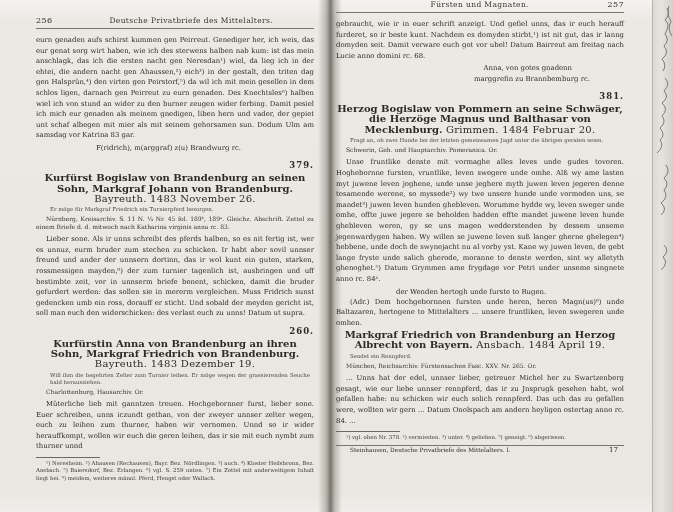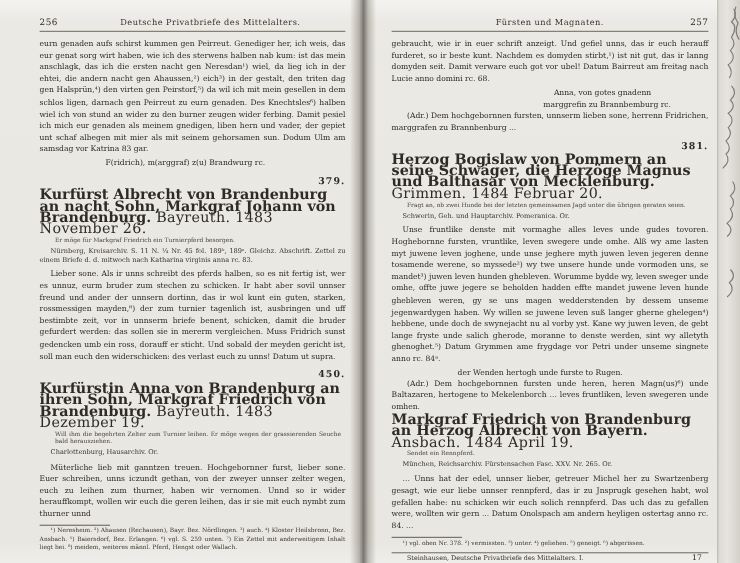"Fürsten und Magnaten." .page.right { left: 346px -> 326px; padding: 16px 16px 6px 10px -> 0 16px 6px 10px }
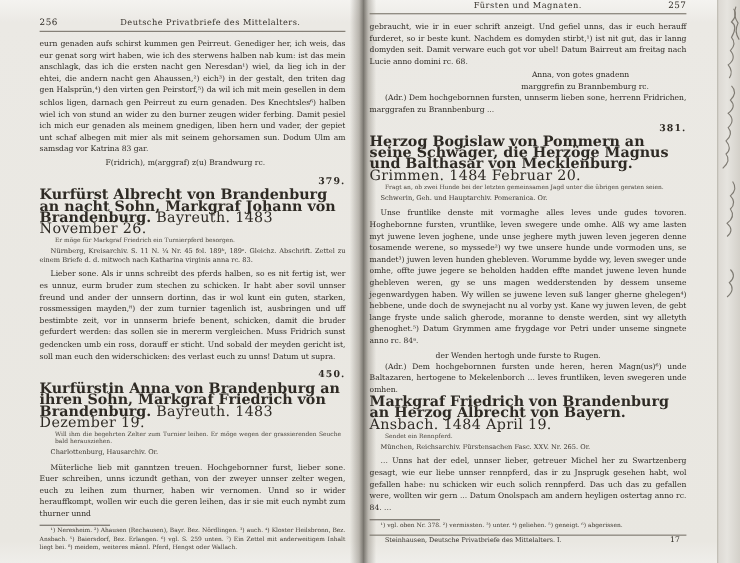"(Adr.) Dem hochgebornnen fursten," p.adr { html: <p>(Adr.) Dem hochgebornnen fursten, unnserm lieben sone, herrenn Fridrichen, marggrafen zu Brannbenburg ...</p> -> none }
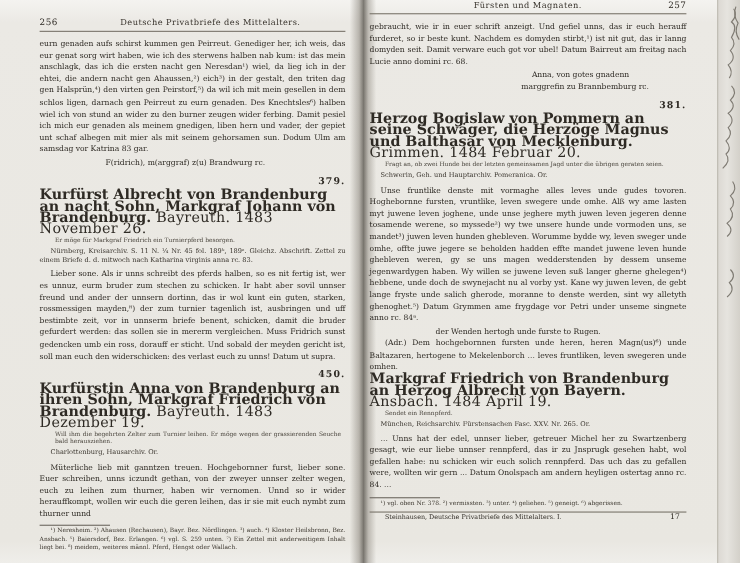"Herzog Bogislaw von Pommern an" .lethead { font-size: 13px -> 10px; text-align: left -> center }
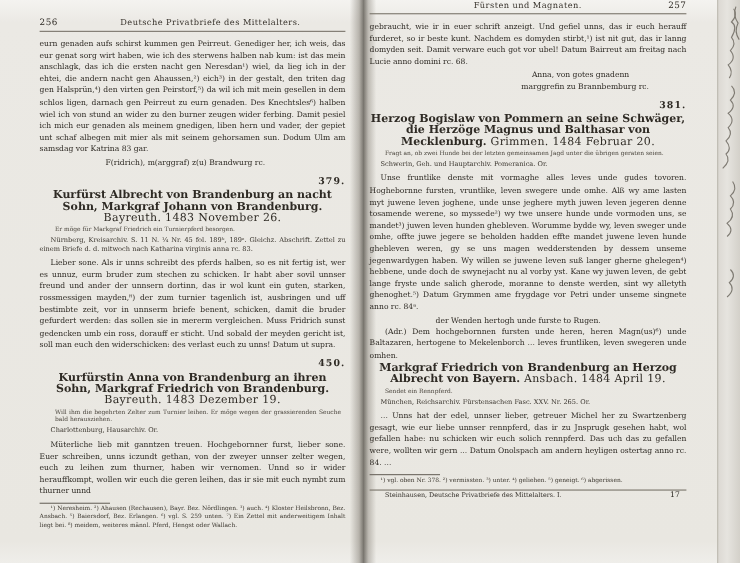"Kurfürst Albrecht von Brandenburg an" span { text: Albrecht von Brandenburg an nacht -> Bogislaw von Brandenburg an seinen }
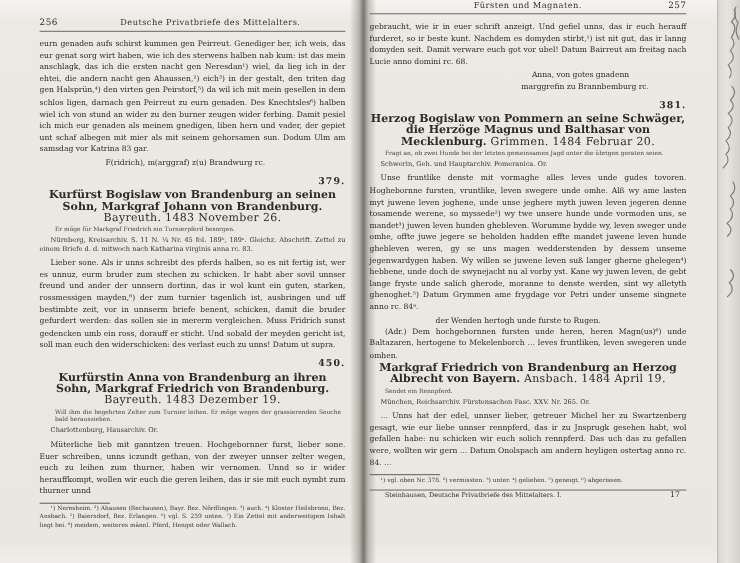"(Adr.) Dem hochgebornnen fursten unde" p.adr { text: Mekelenborch ... leves -> Mittelalters ... unsere }
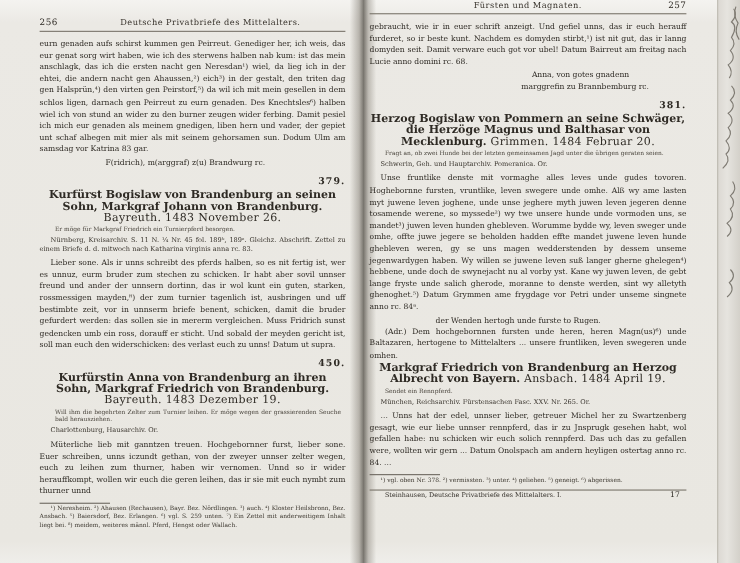"450." div.letnum { text: 450 -> 260 }
